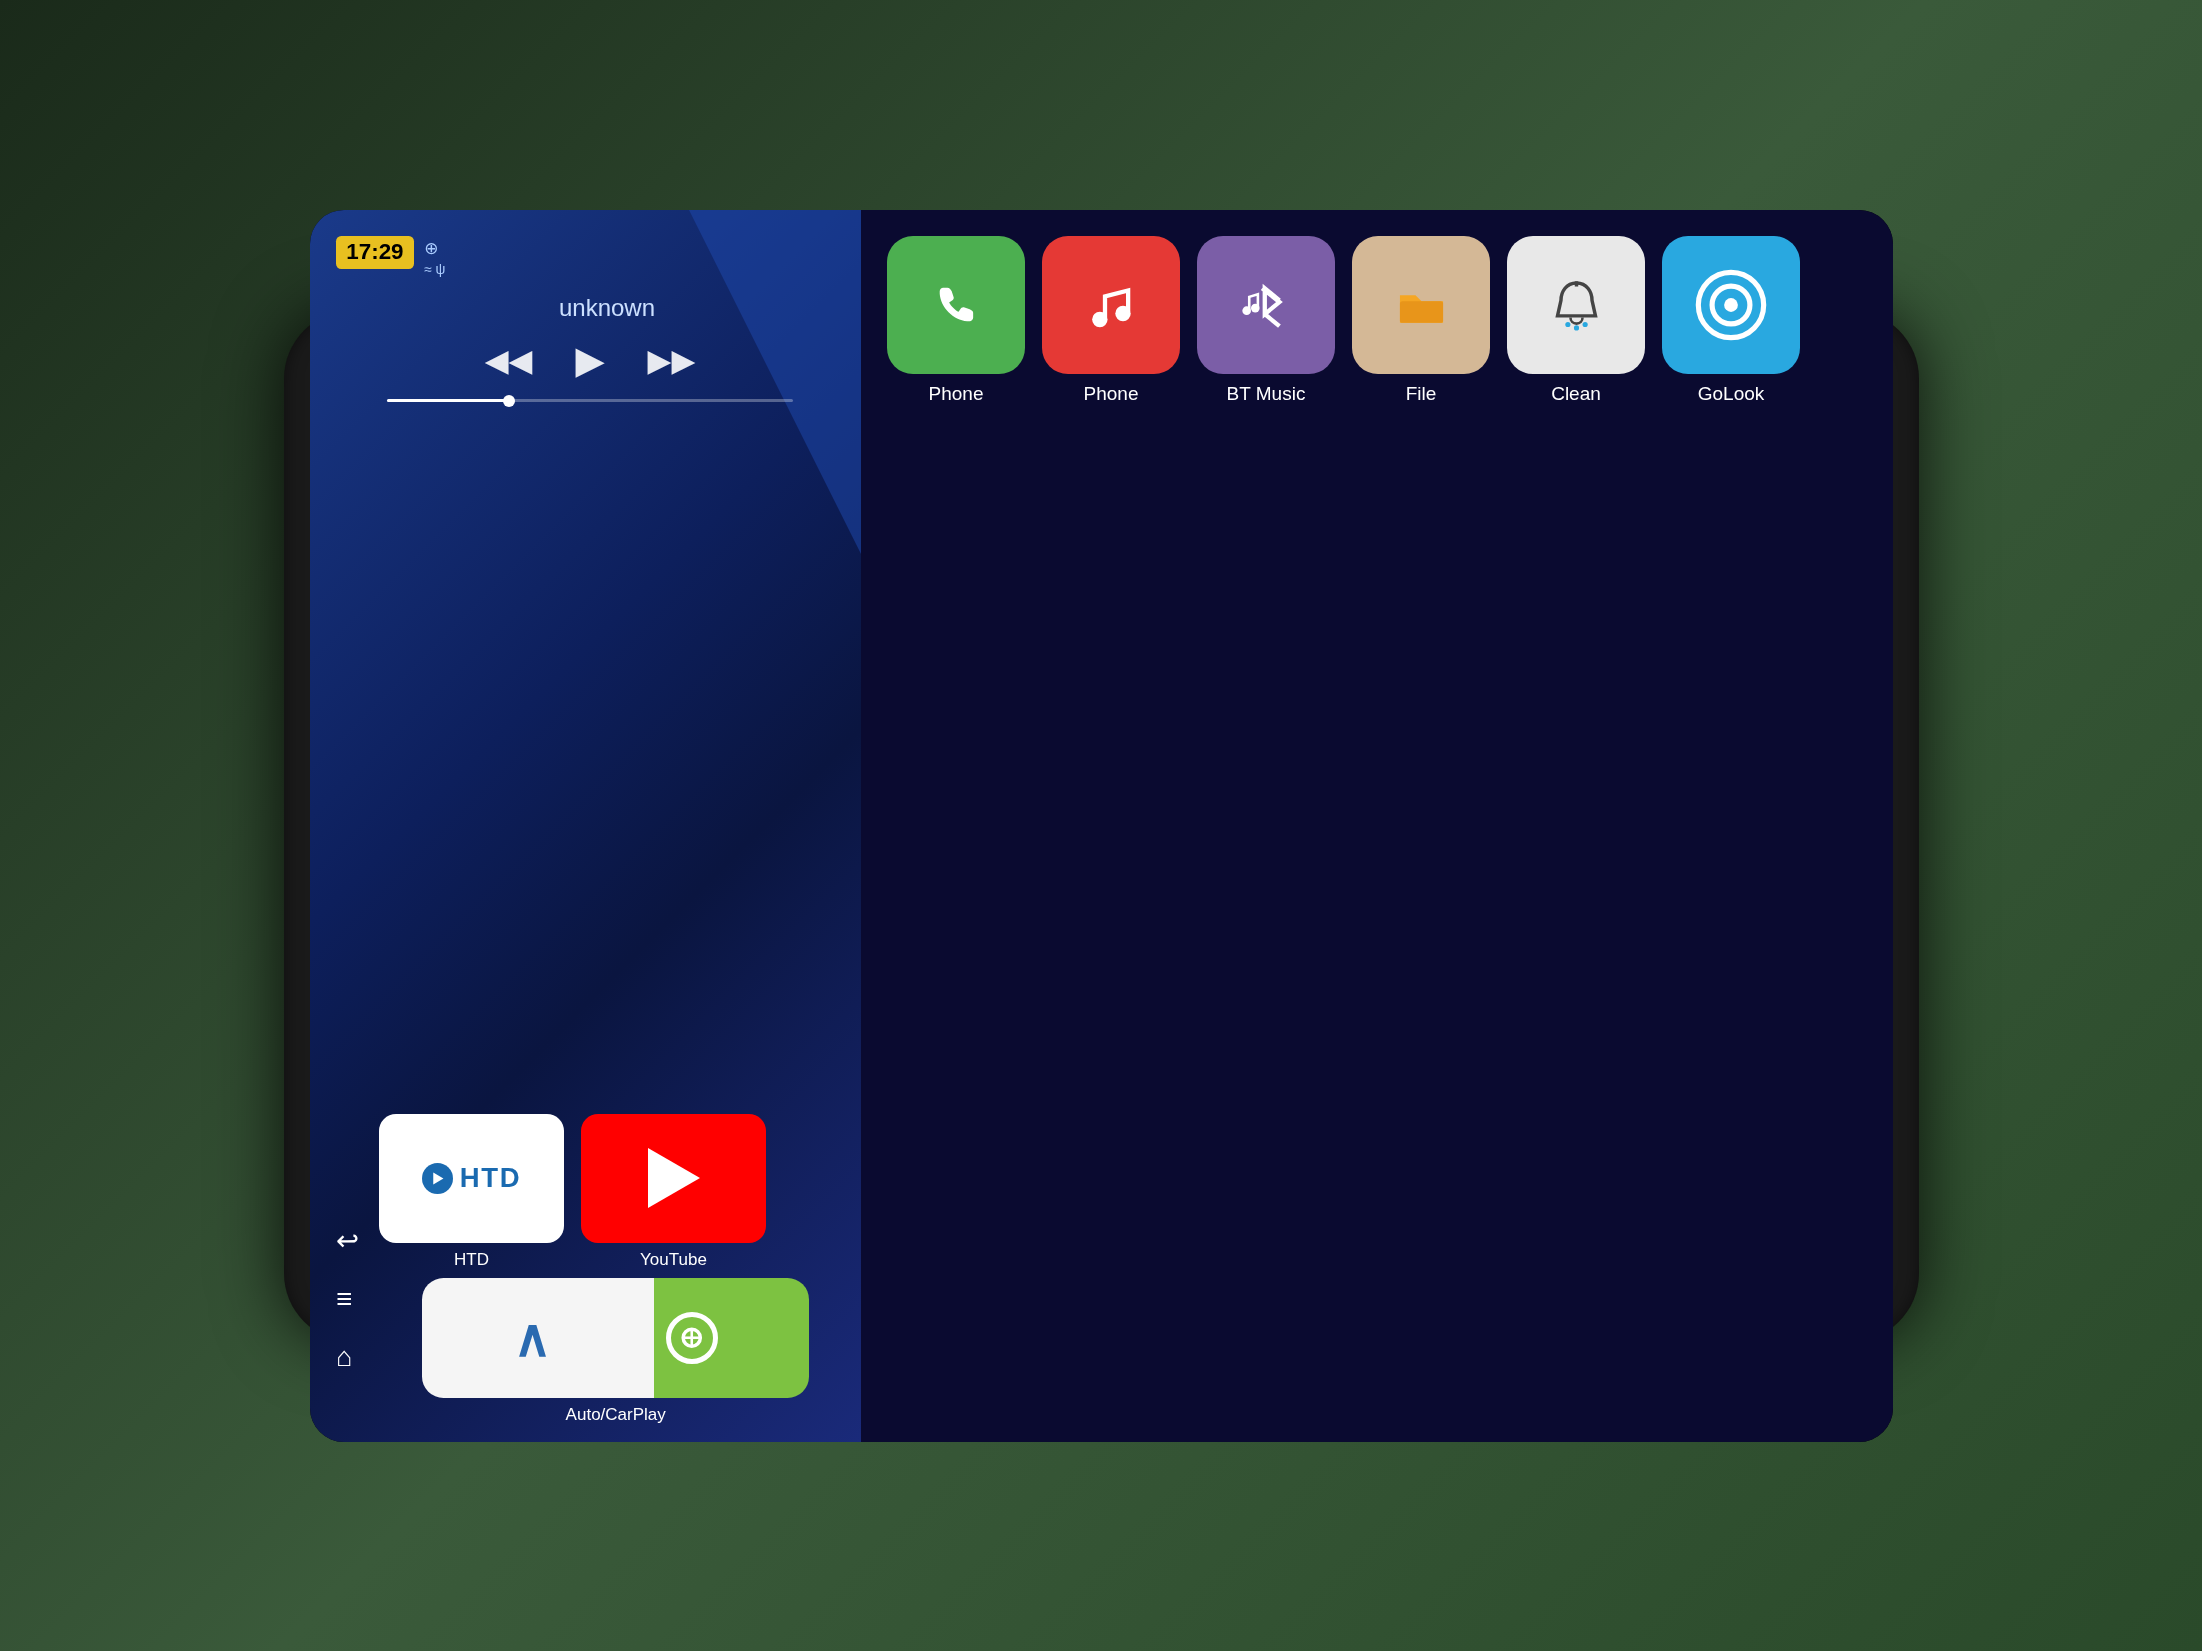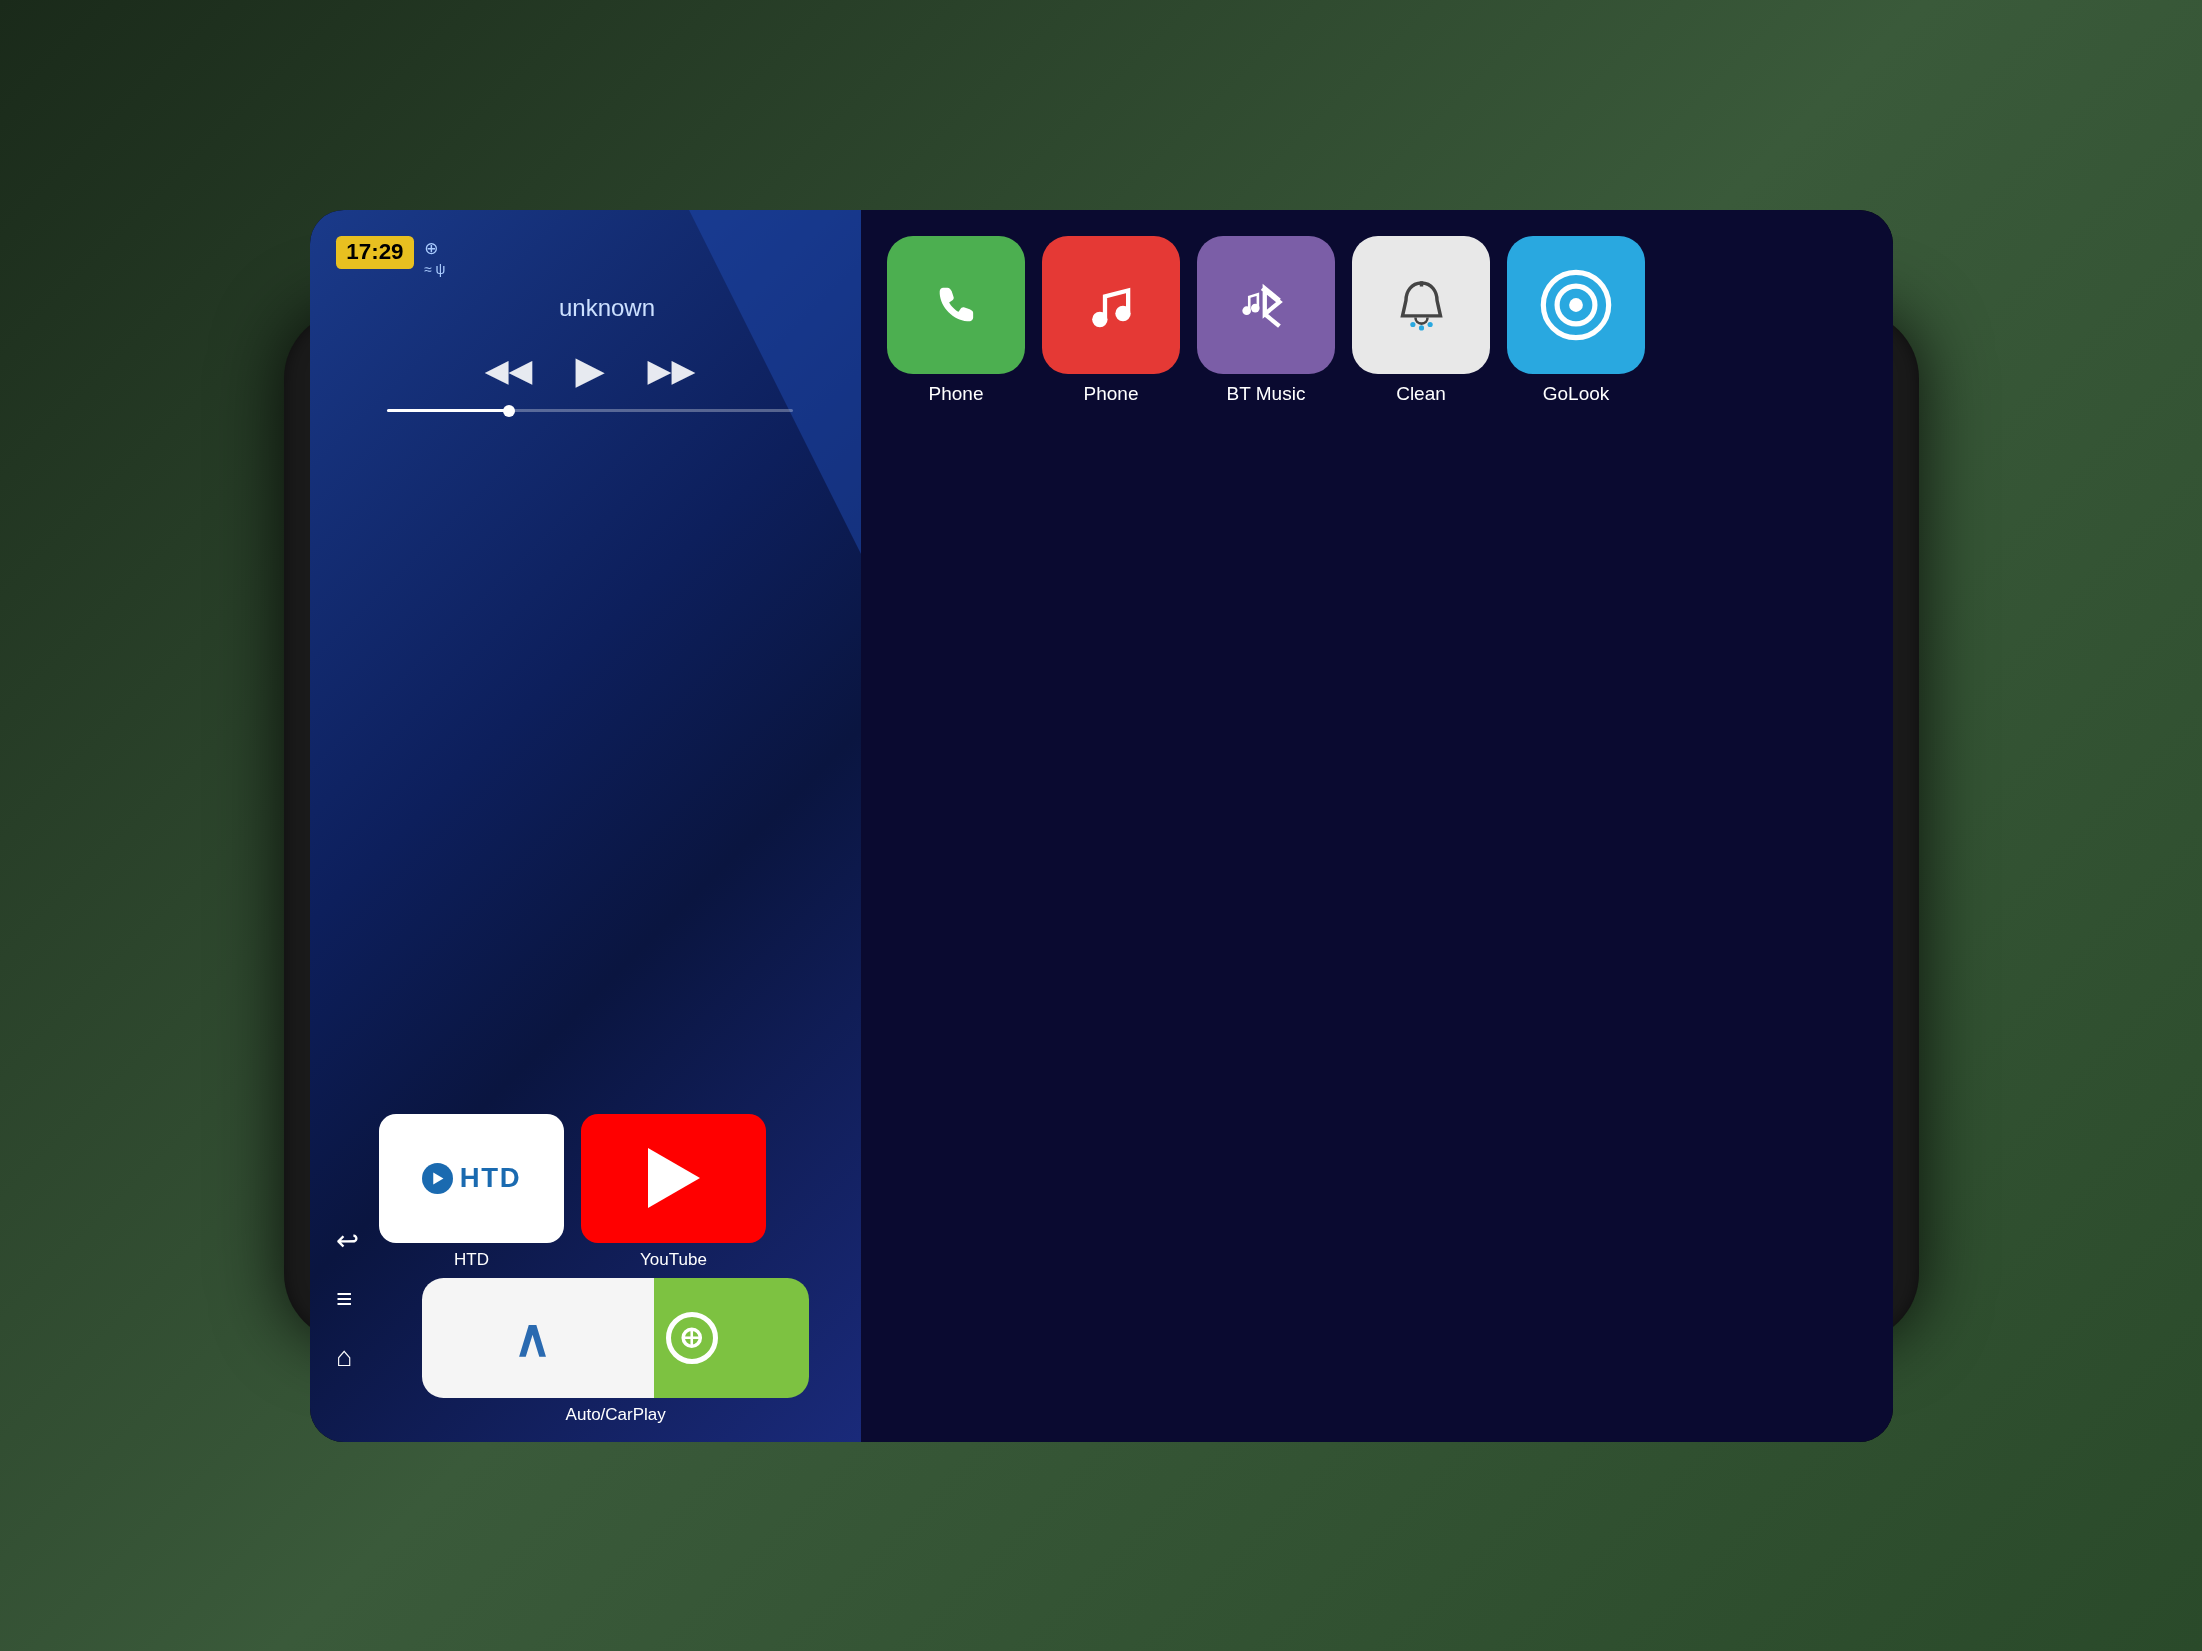"unknown" .track-title { margin-bottom: 26px -> 16px }
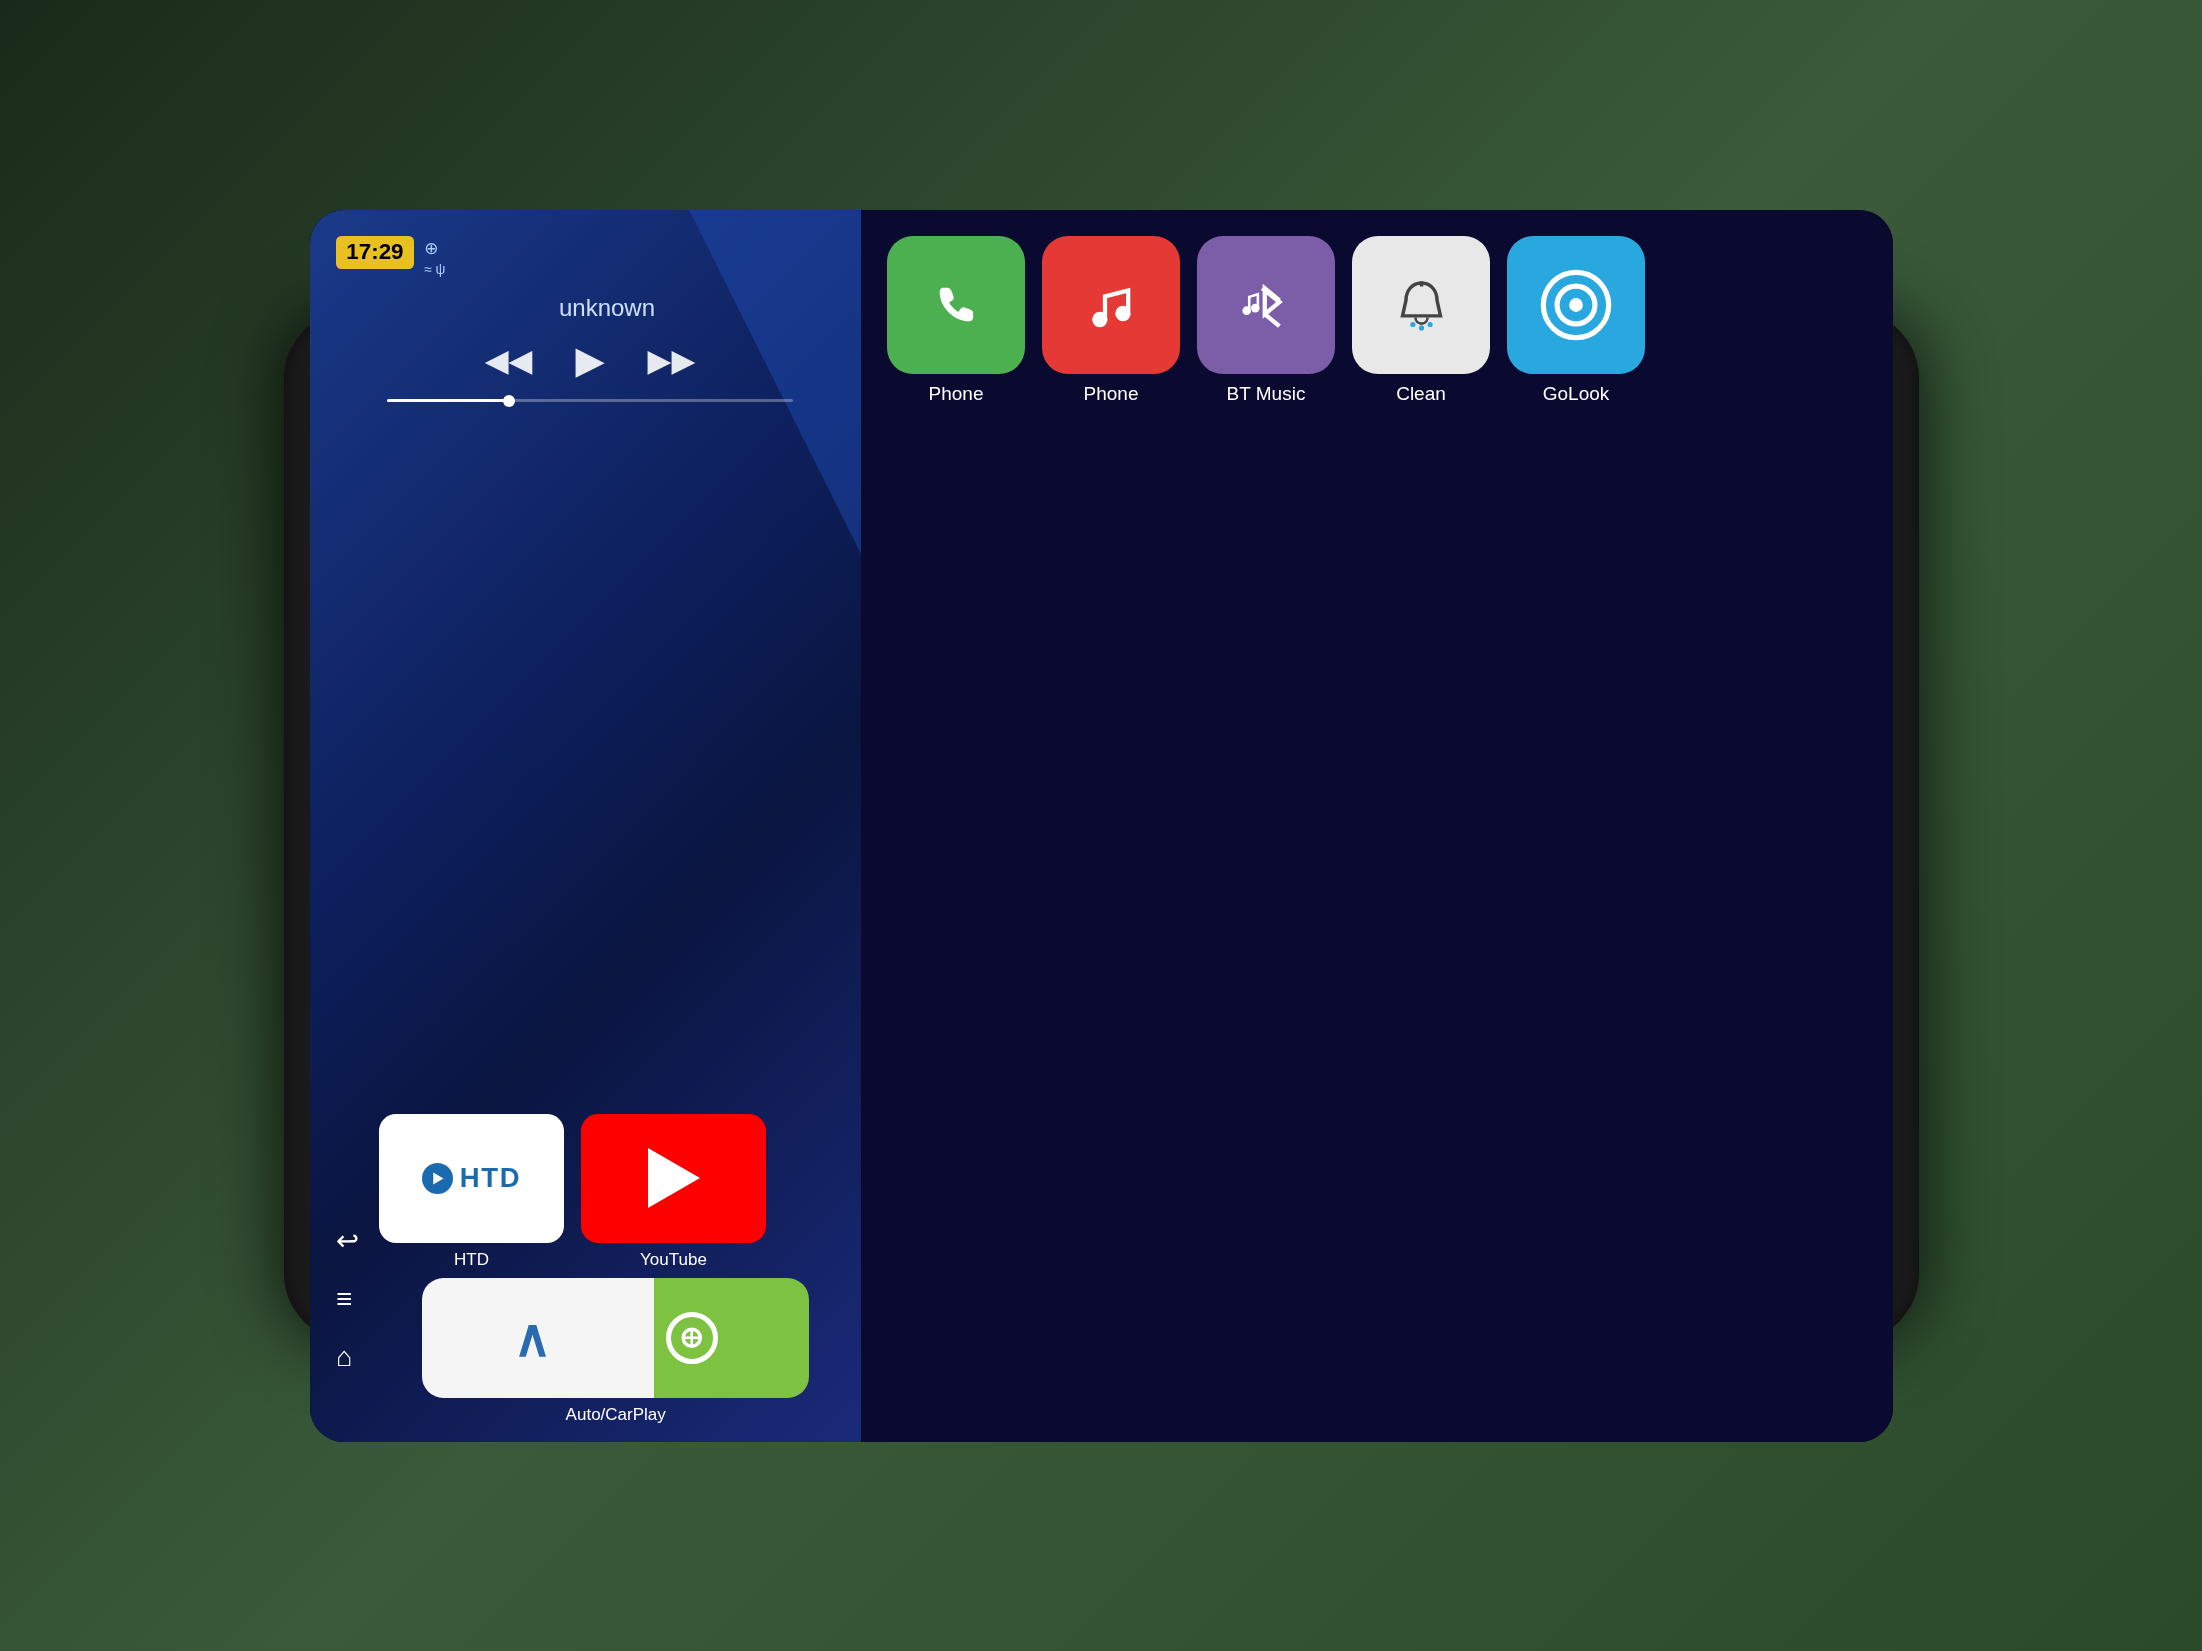"File" div.app-icon { html: none -> <div> <div> <svg> <path></path> <rect></rect> </svg> </div> <span>File</span> </div> }
